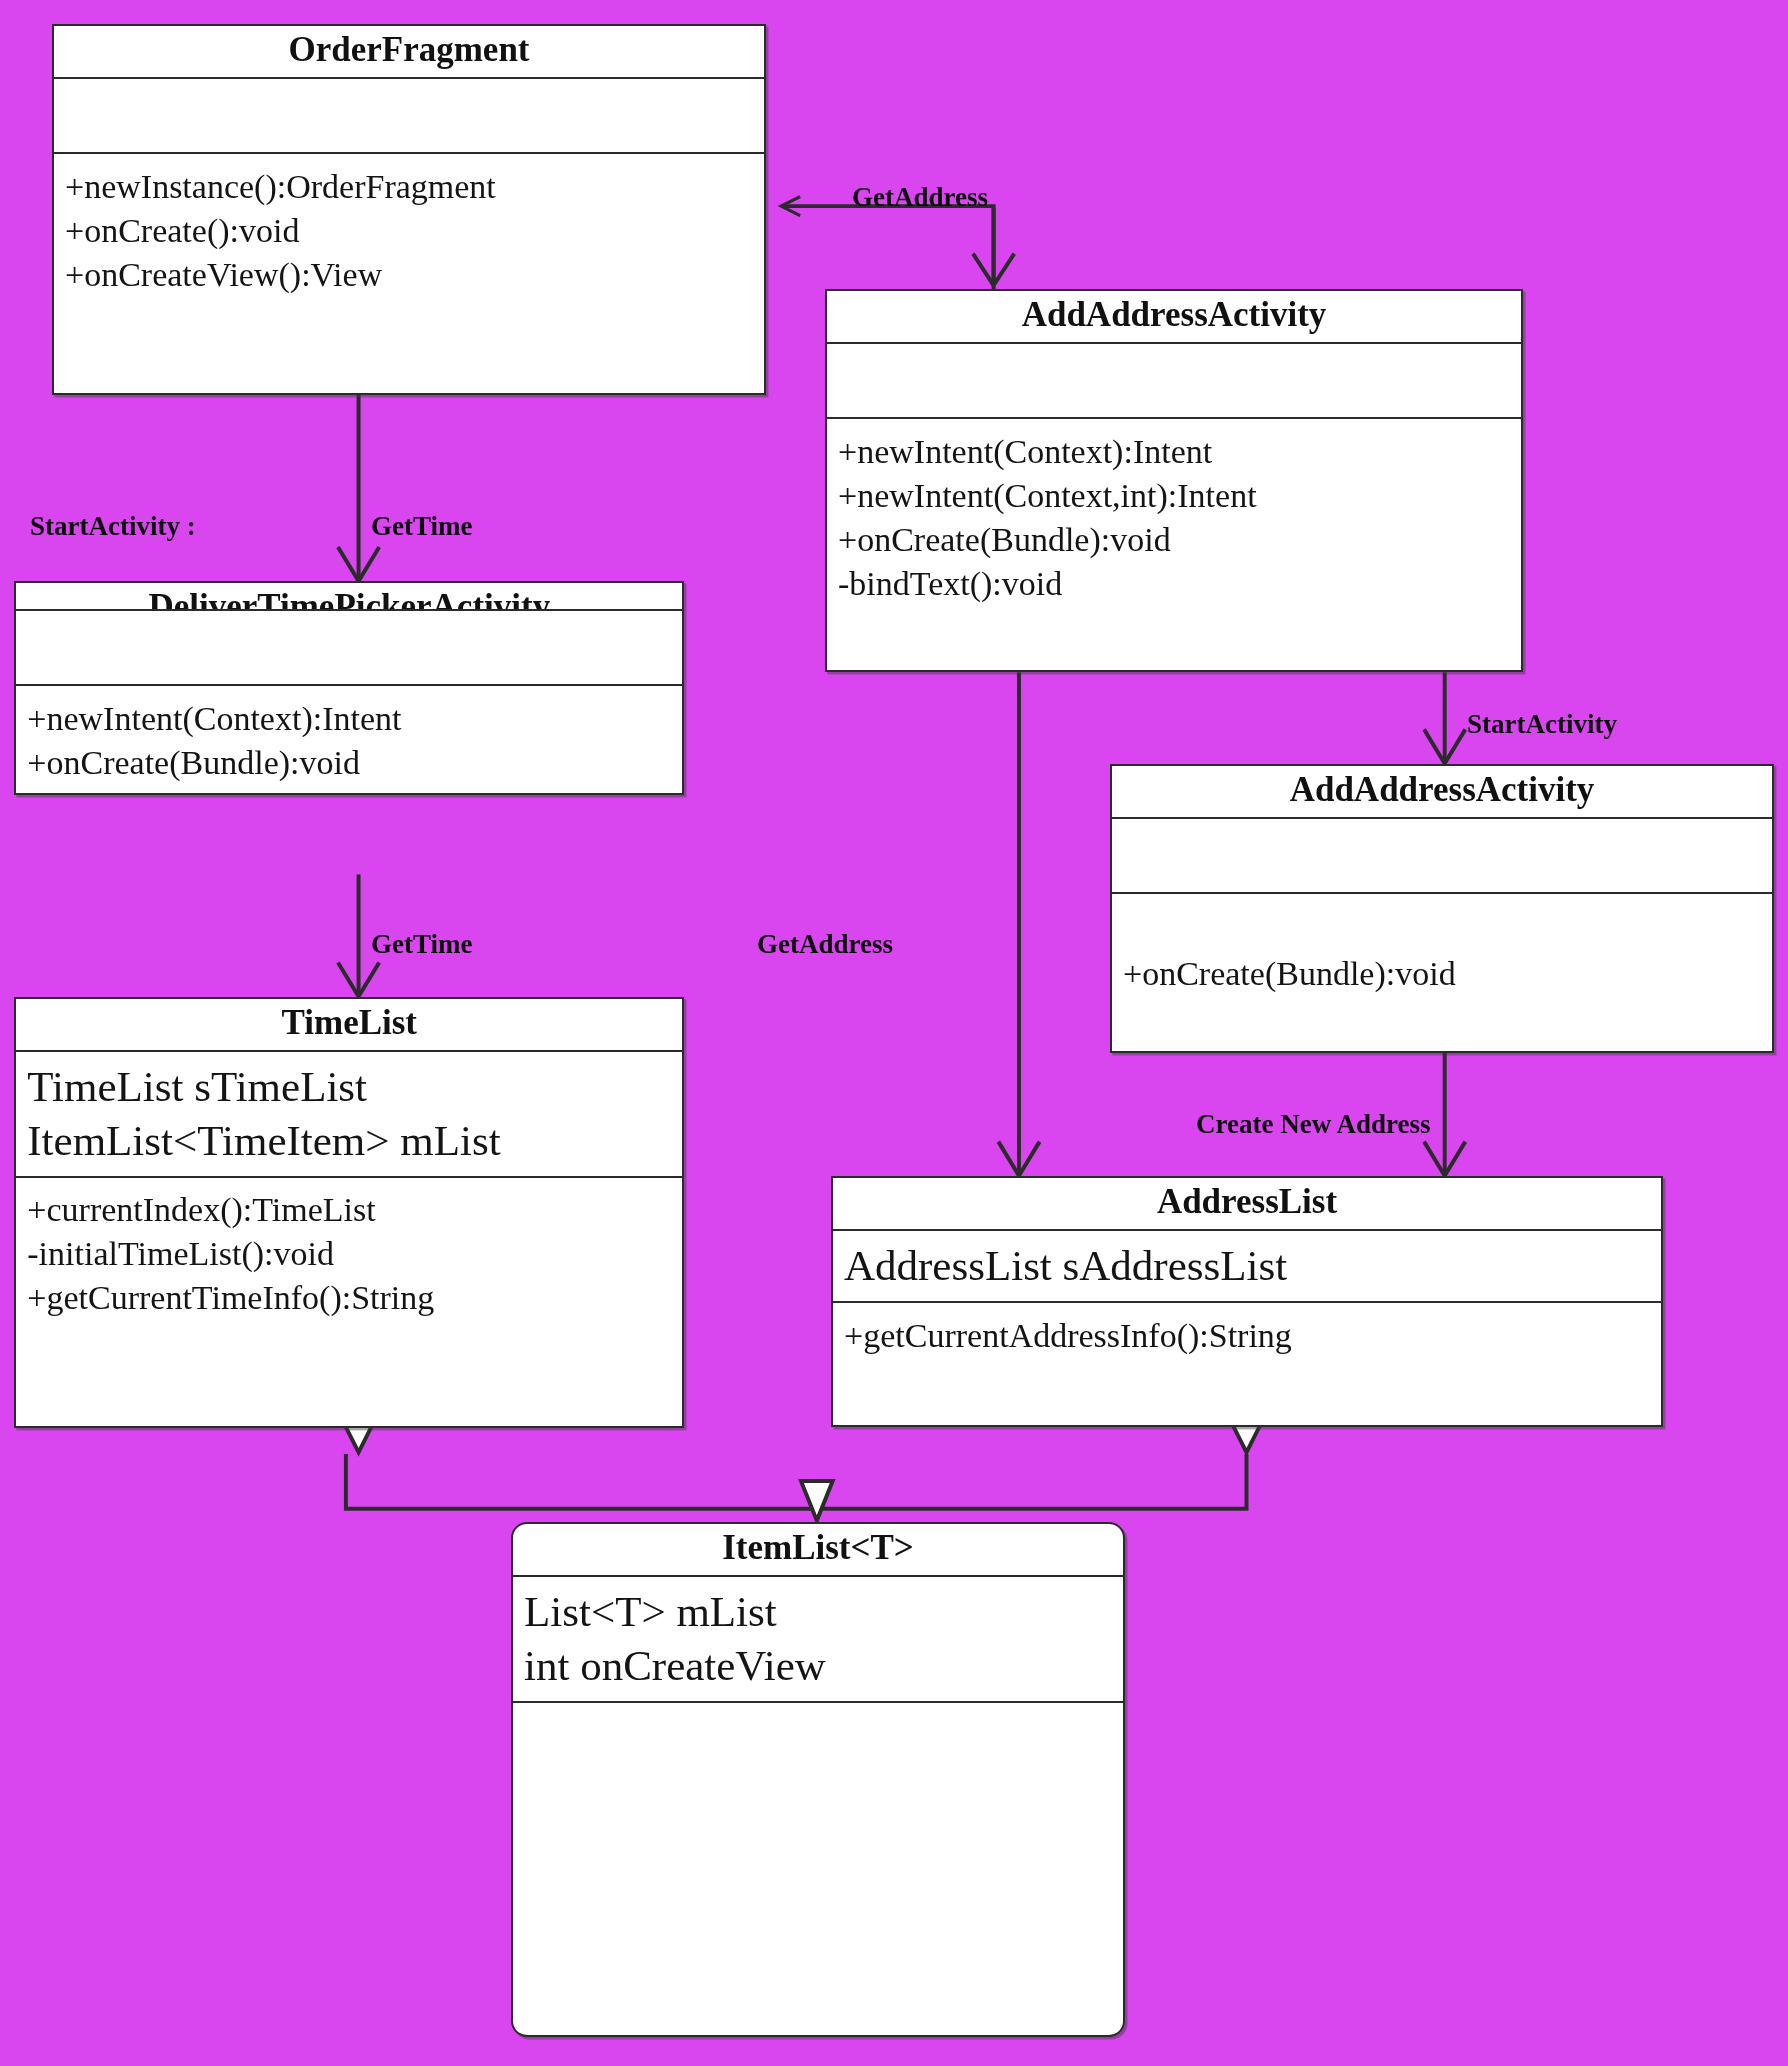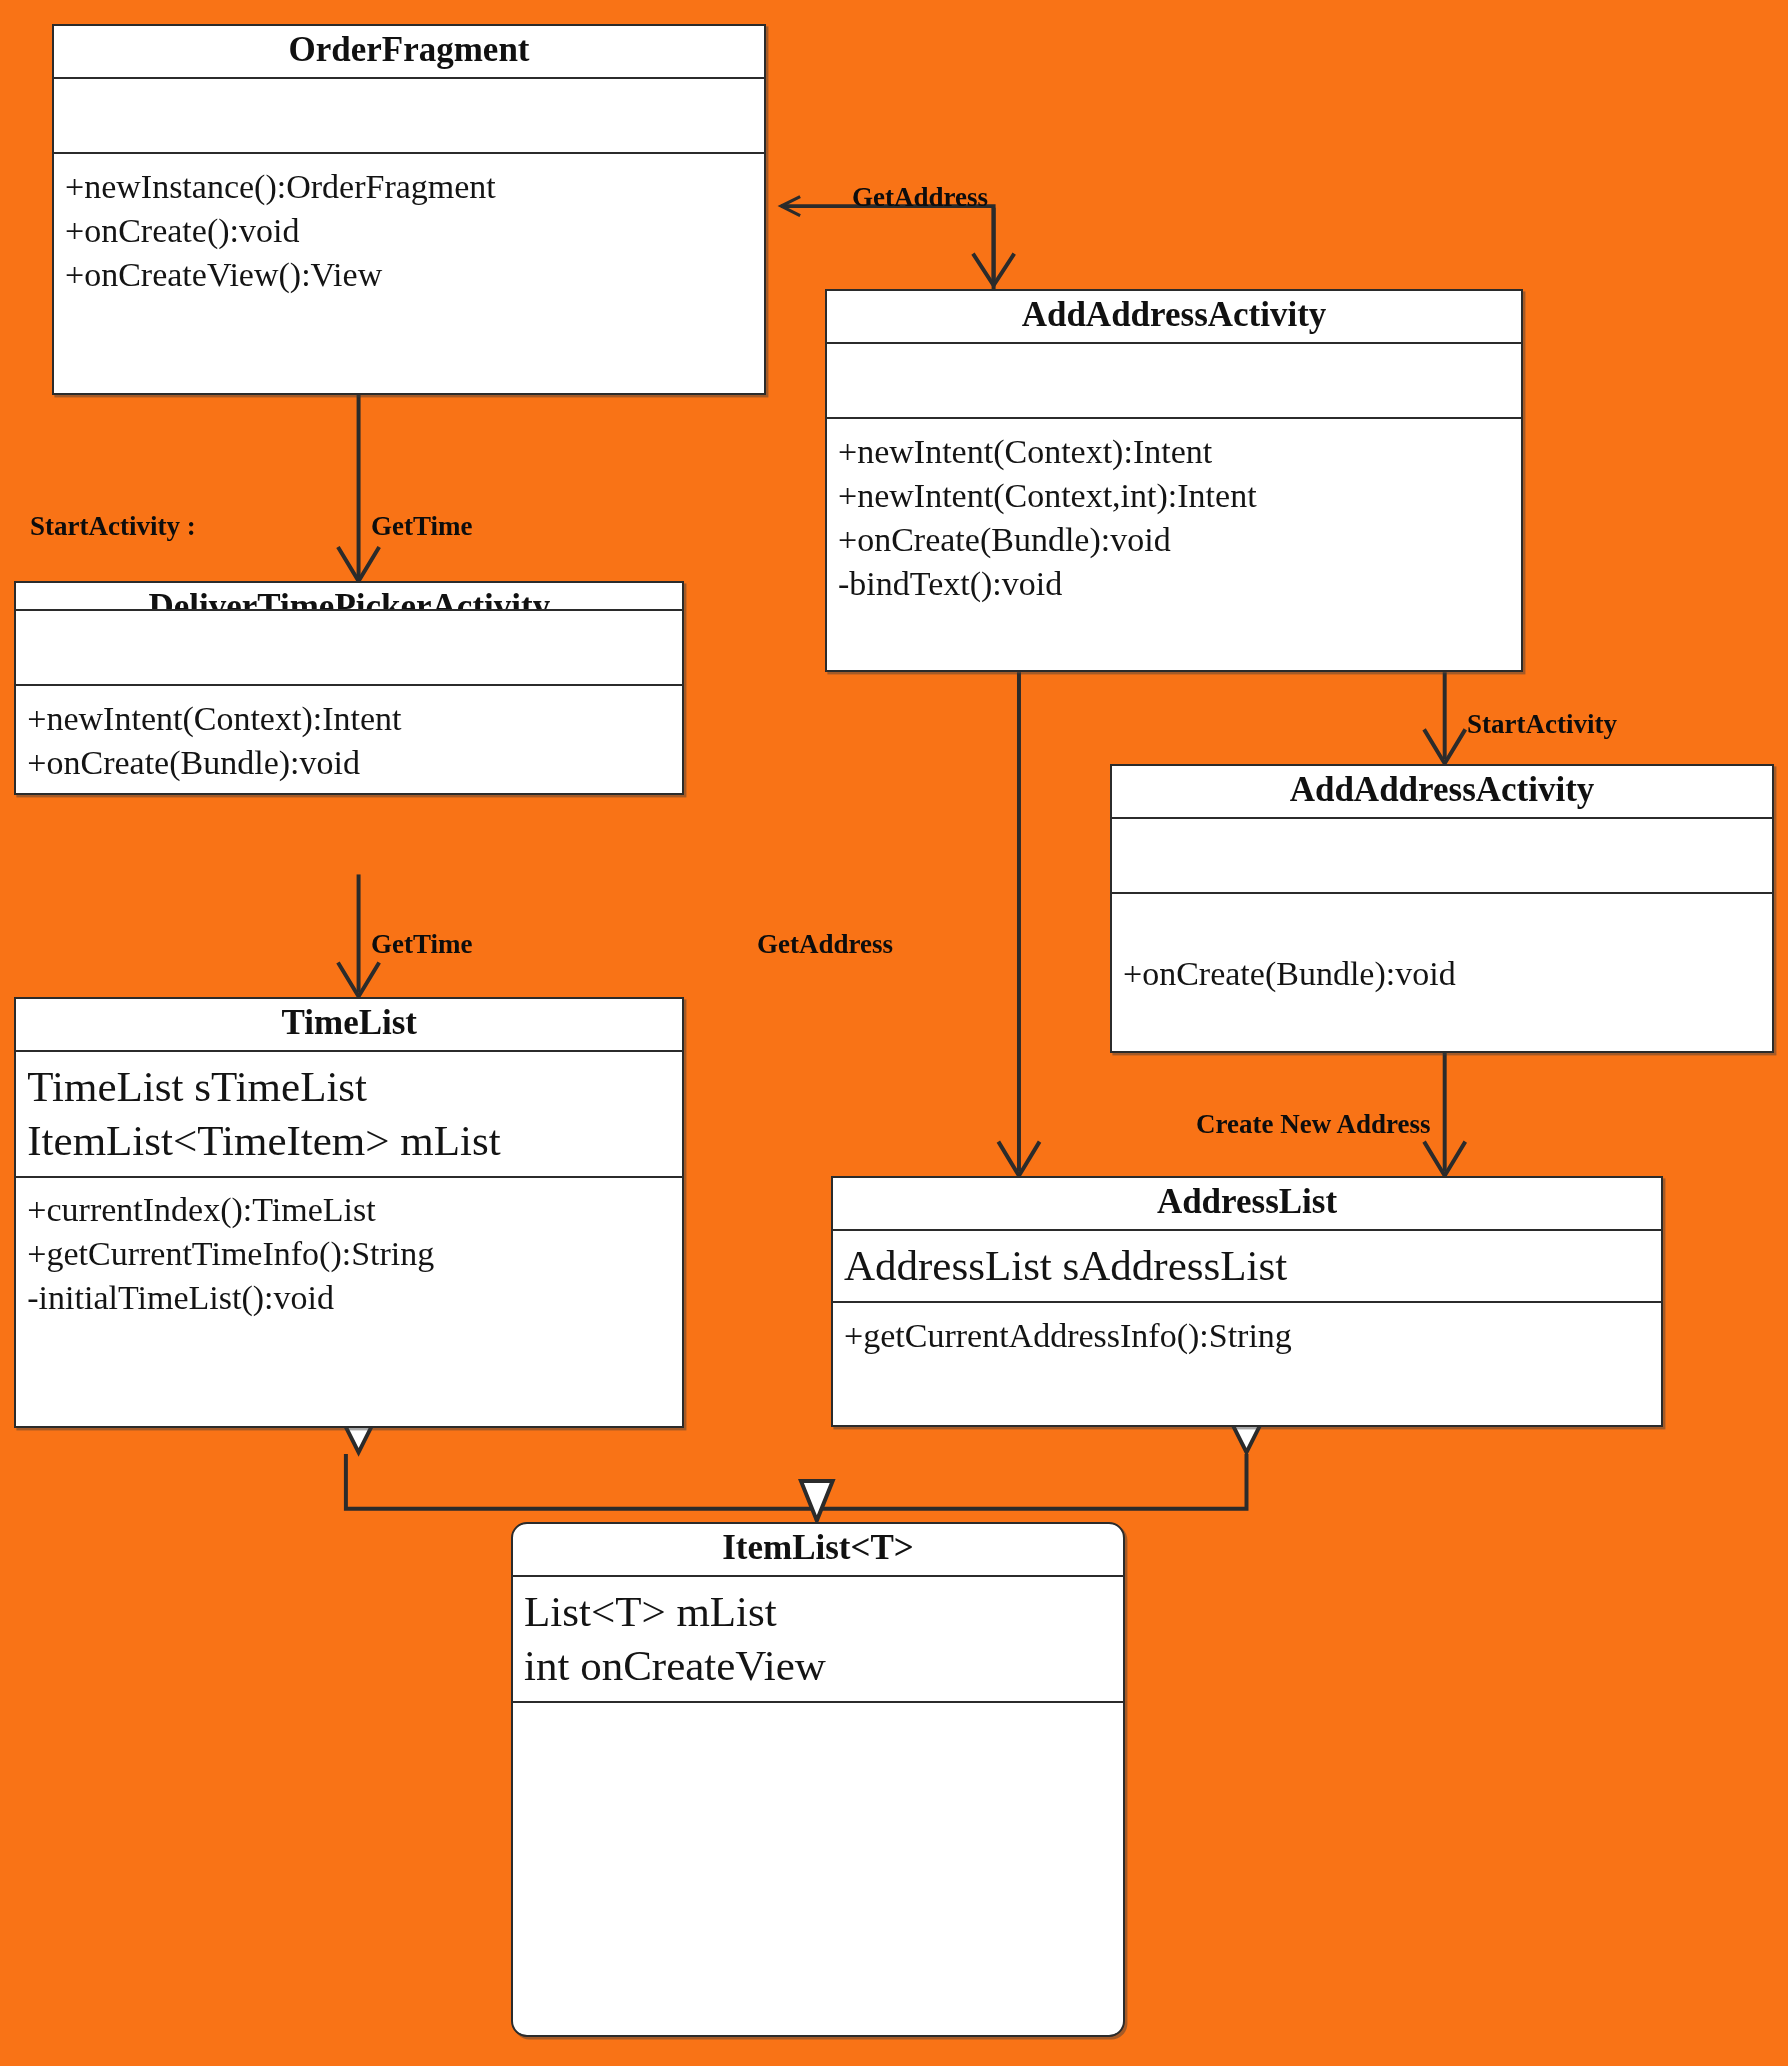"OrderFragment" #diagram-root { background: #f97316 -> #d946ef }
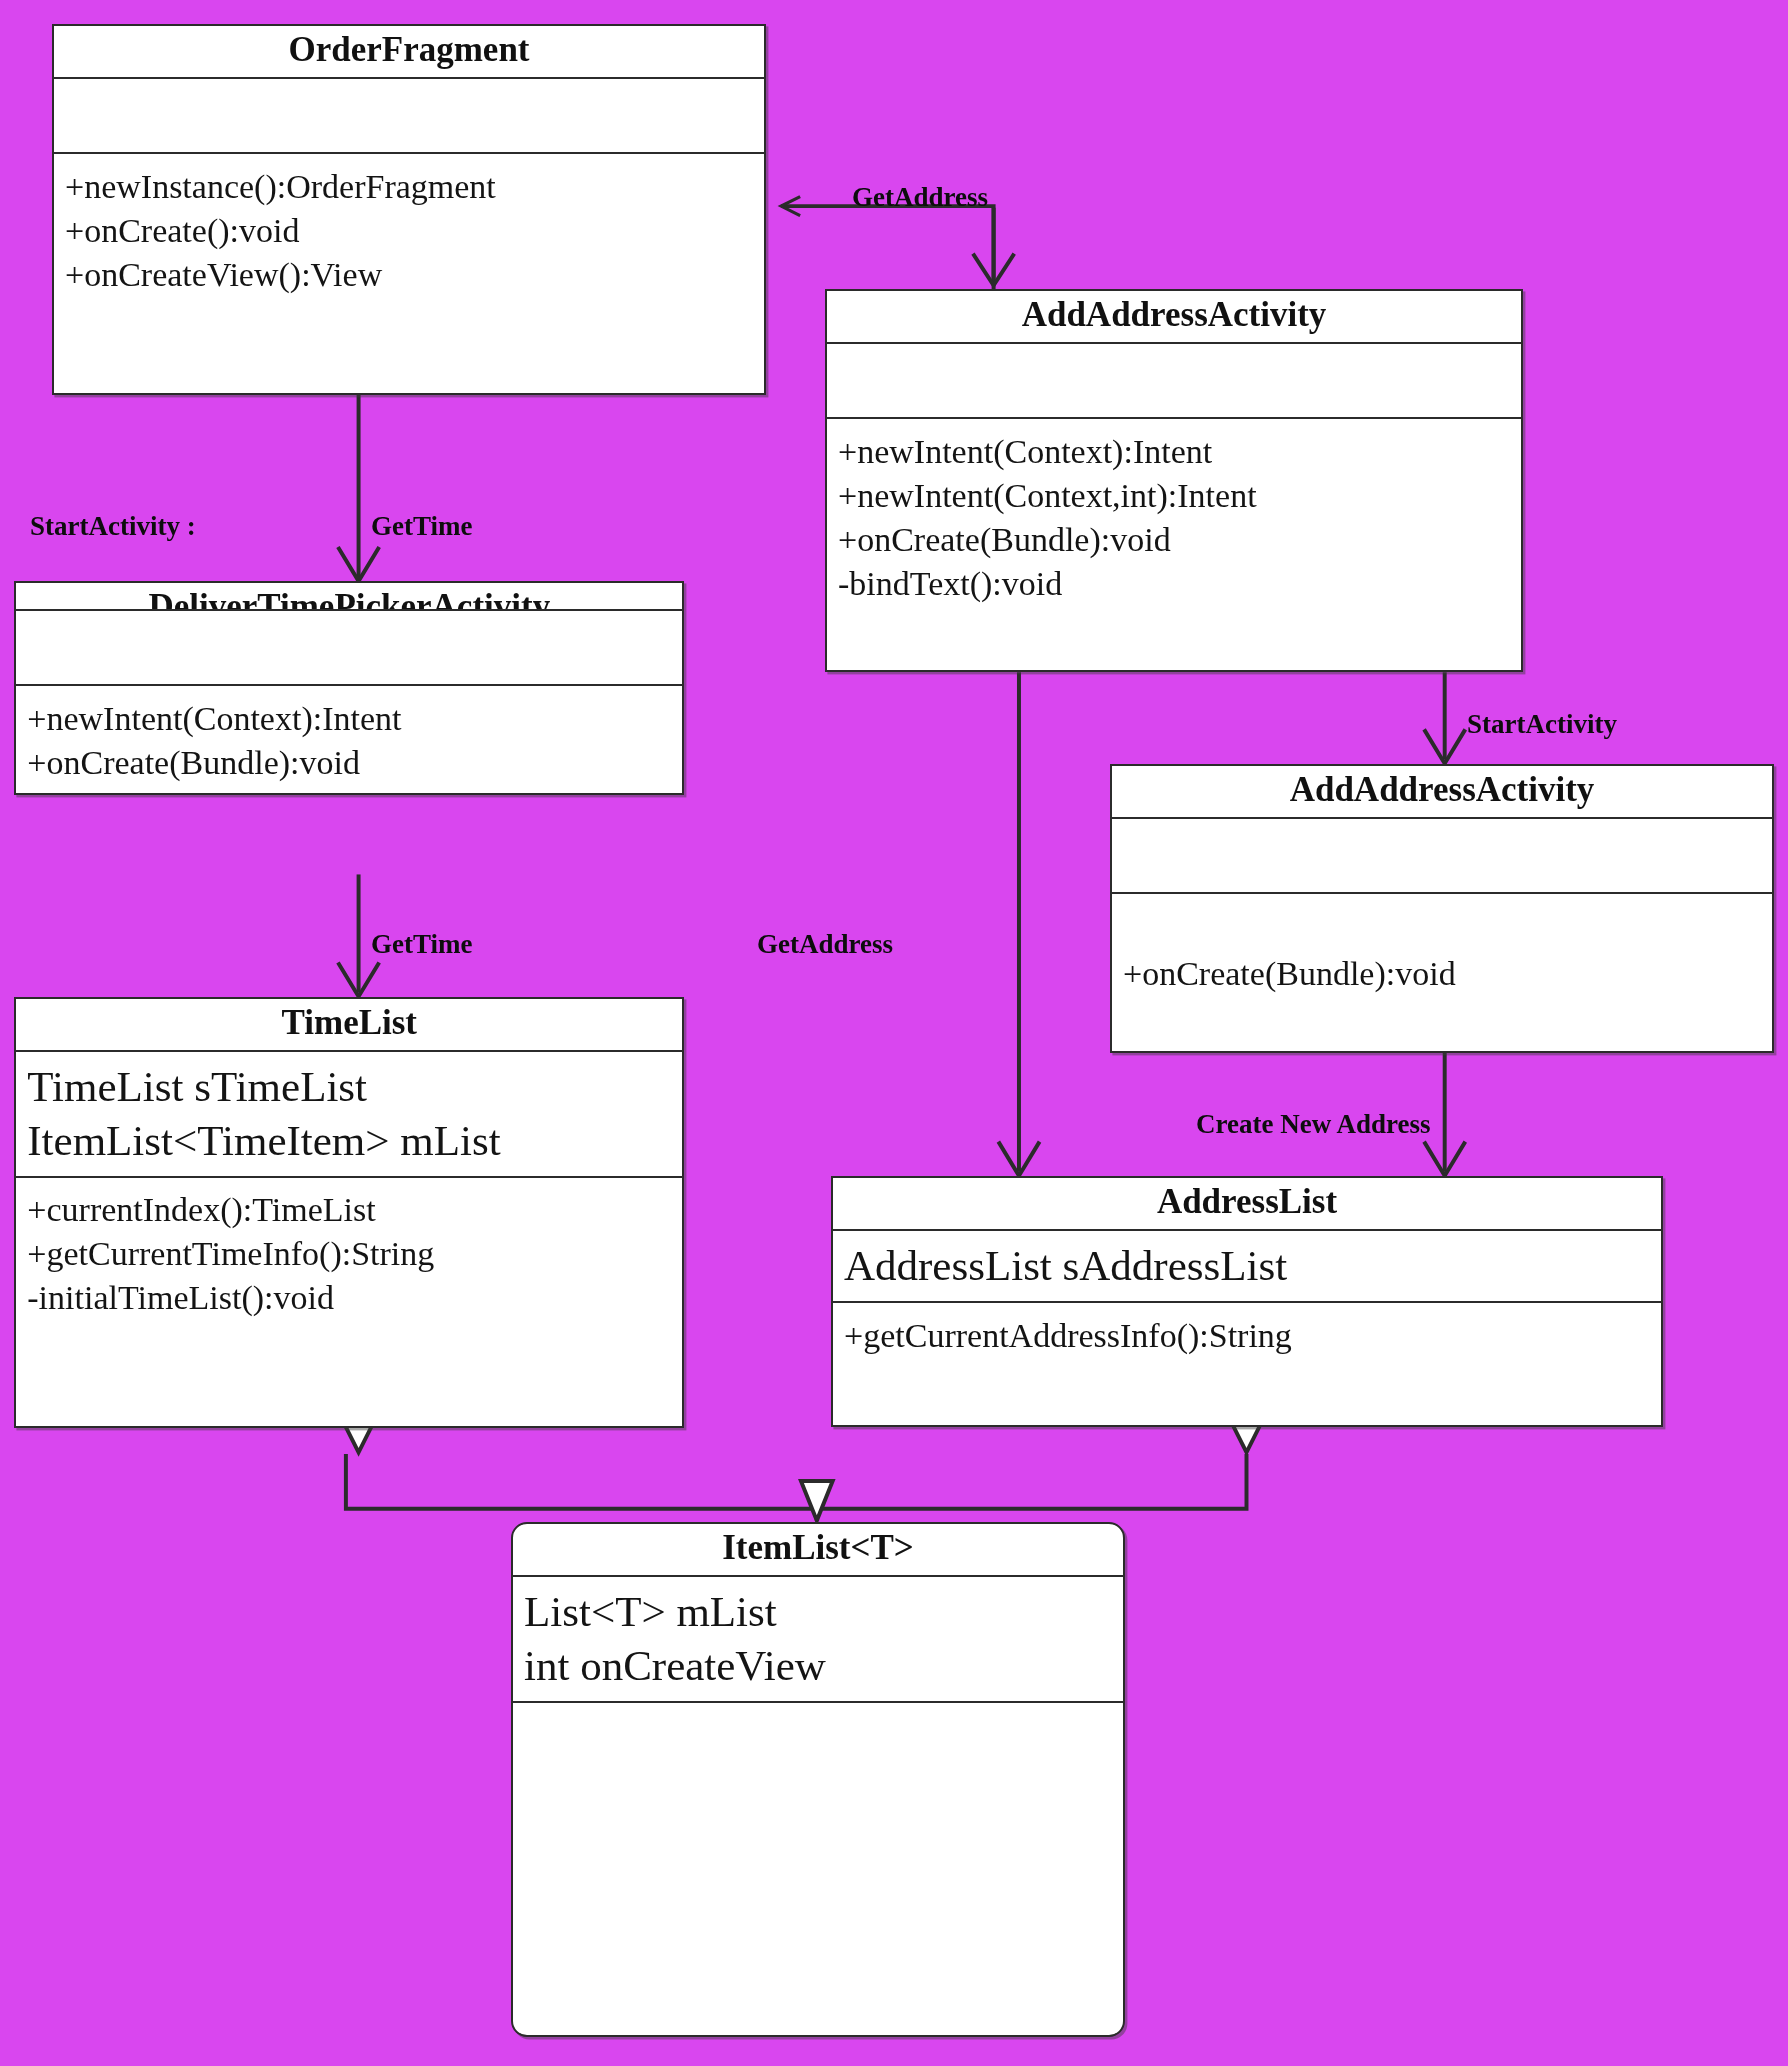"+getCurrentTimeInfo():String" div.uml-line { order: before "-initialTimeList():void" -> after "-initialTimeList():void" }
